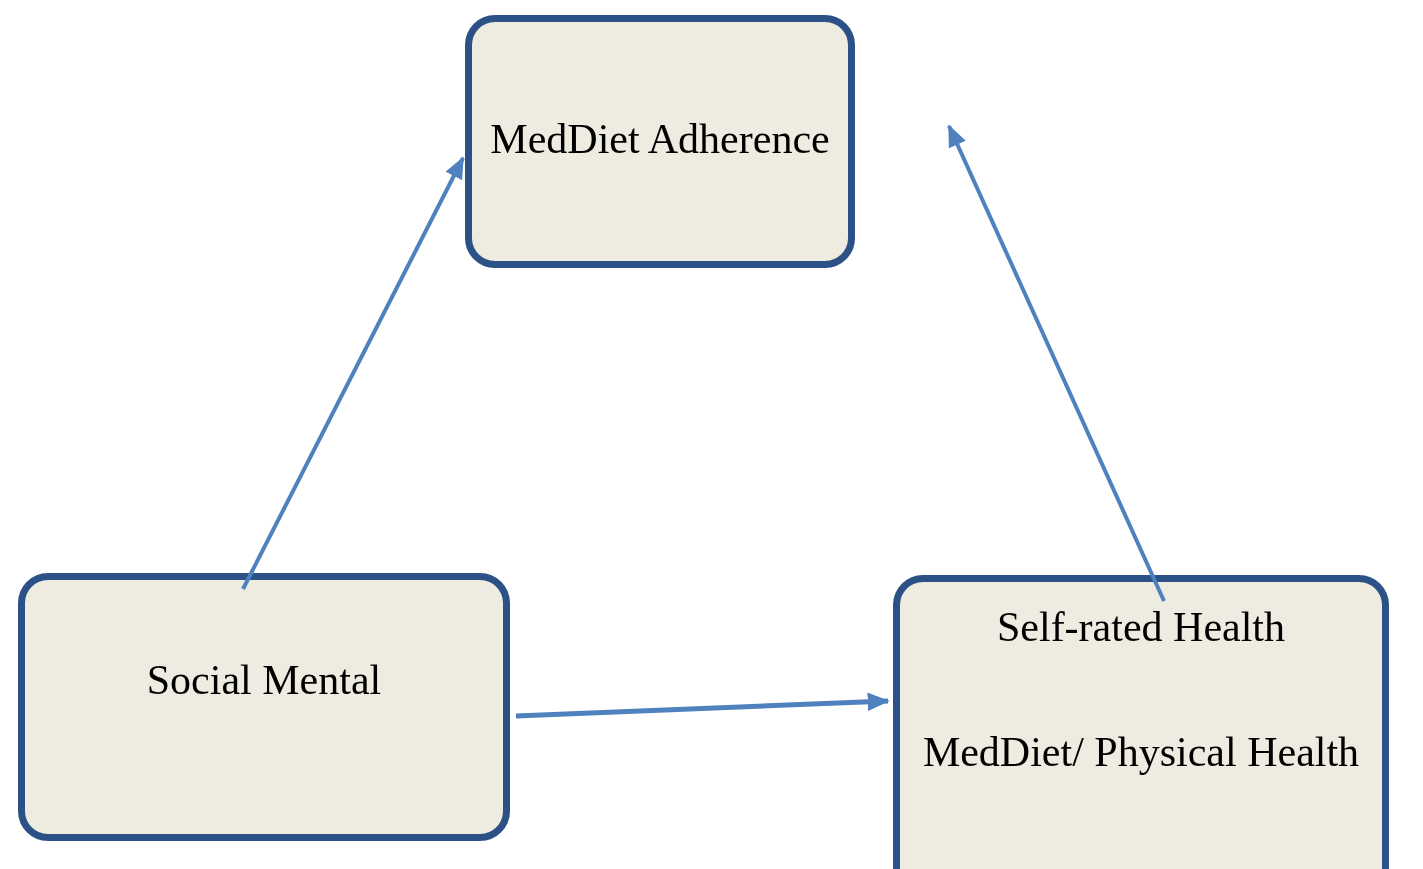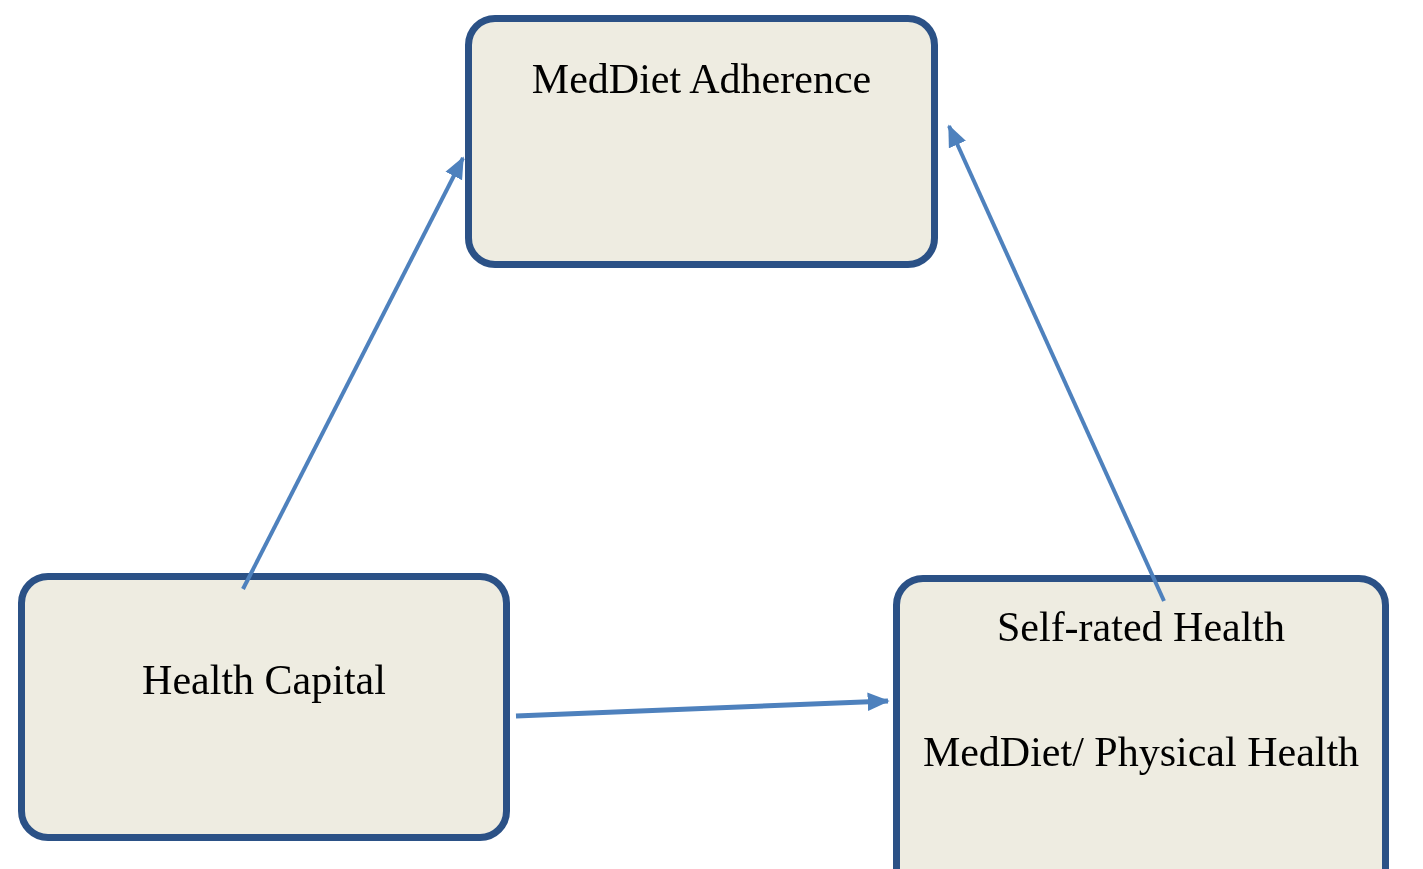"MedDiet Adherence" .node-meddiet { padding-top: 36px -> 96px; width: 473px -> 390px }
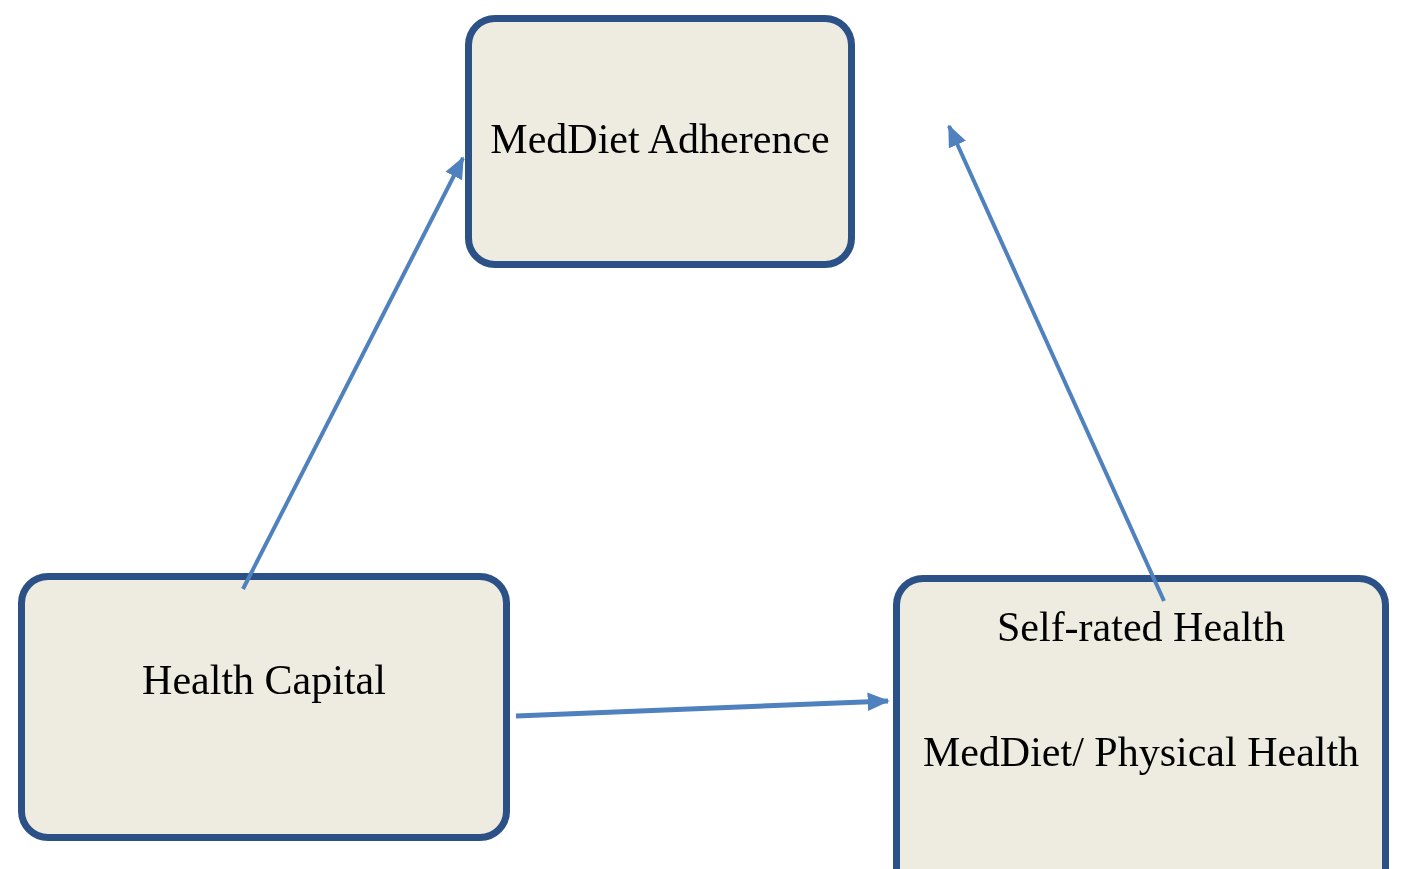"Health Capital" span.label-line1 { text: Health Capital -> Social Mental }
